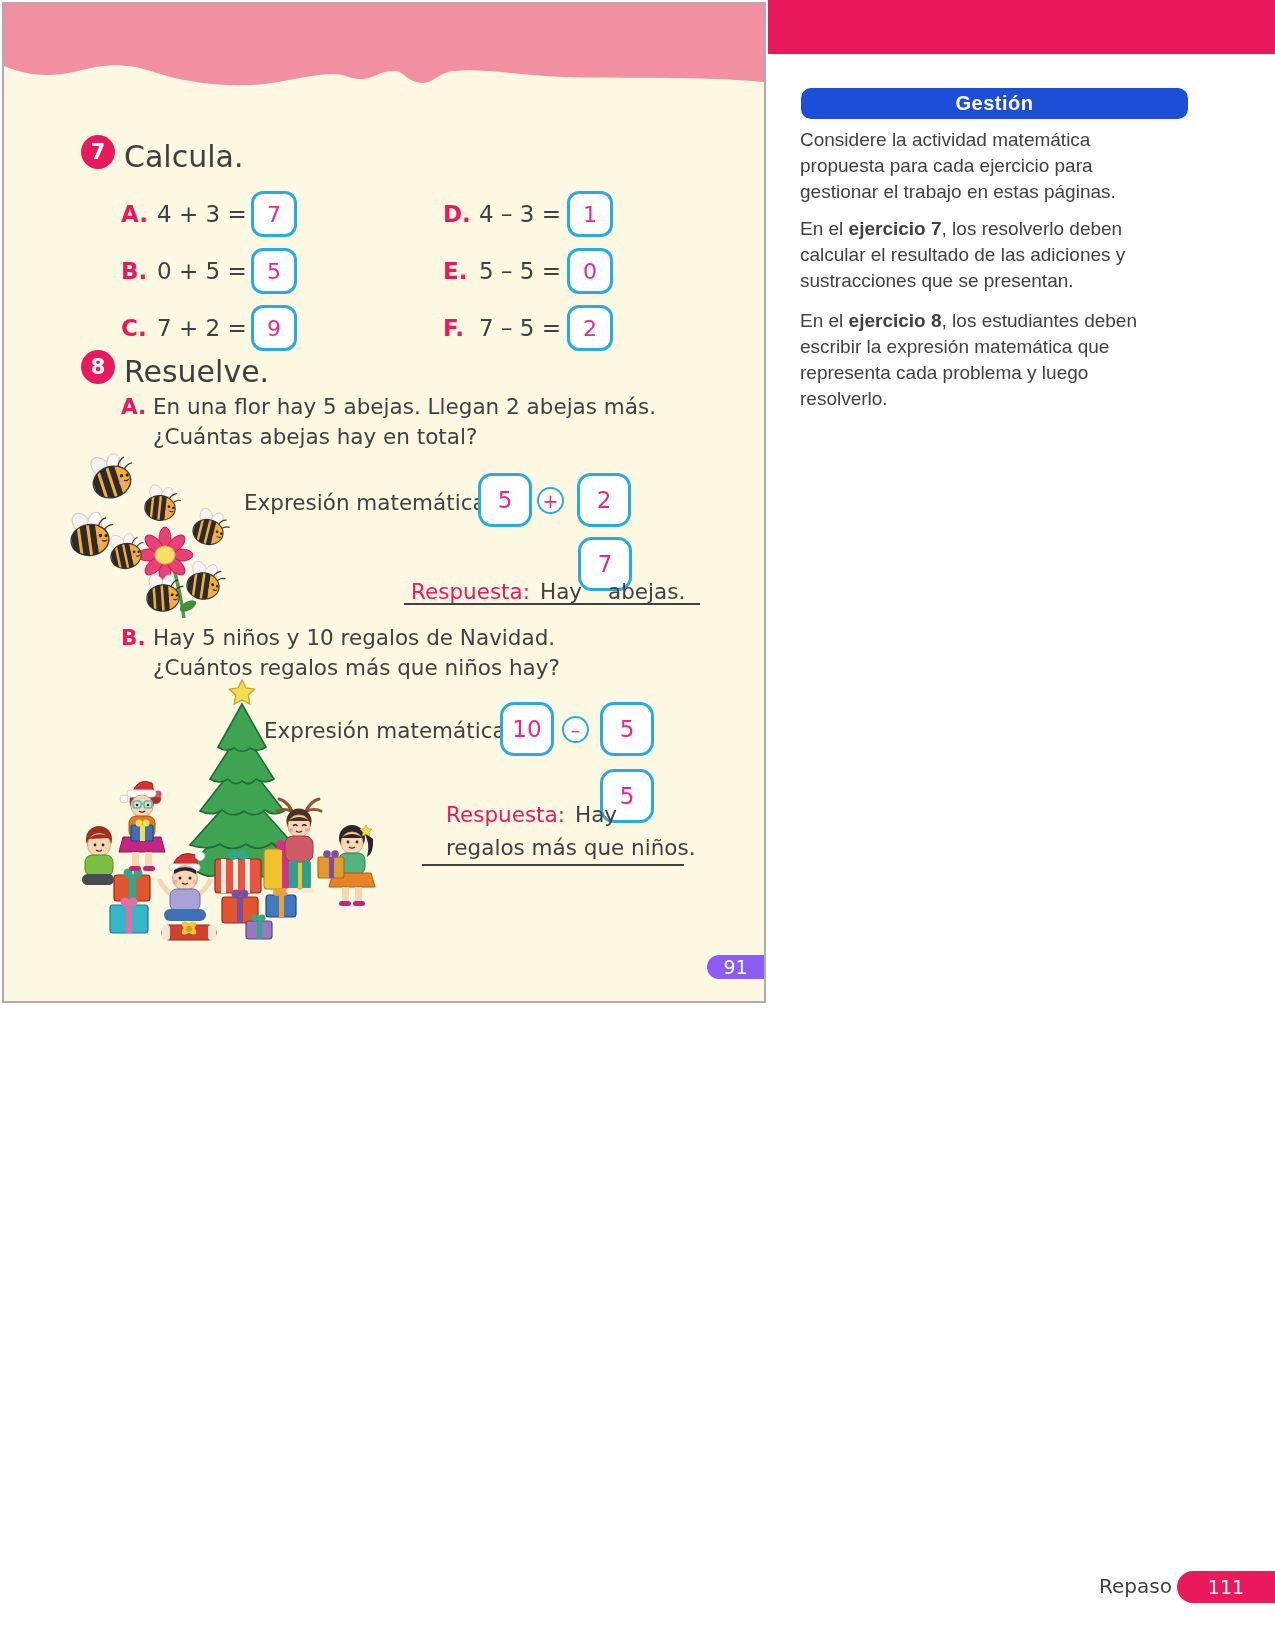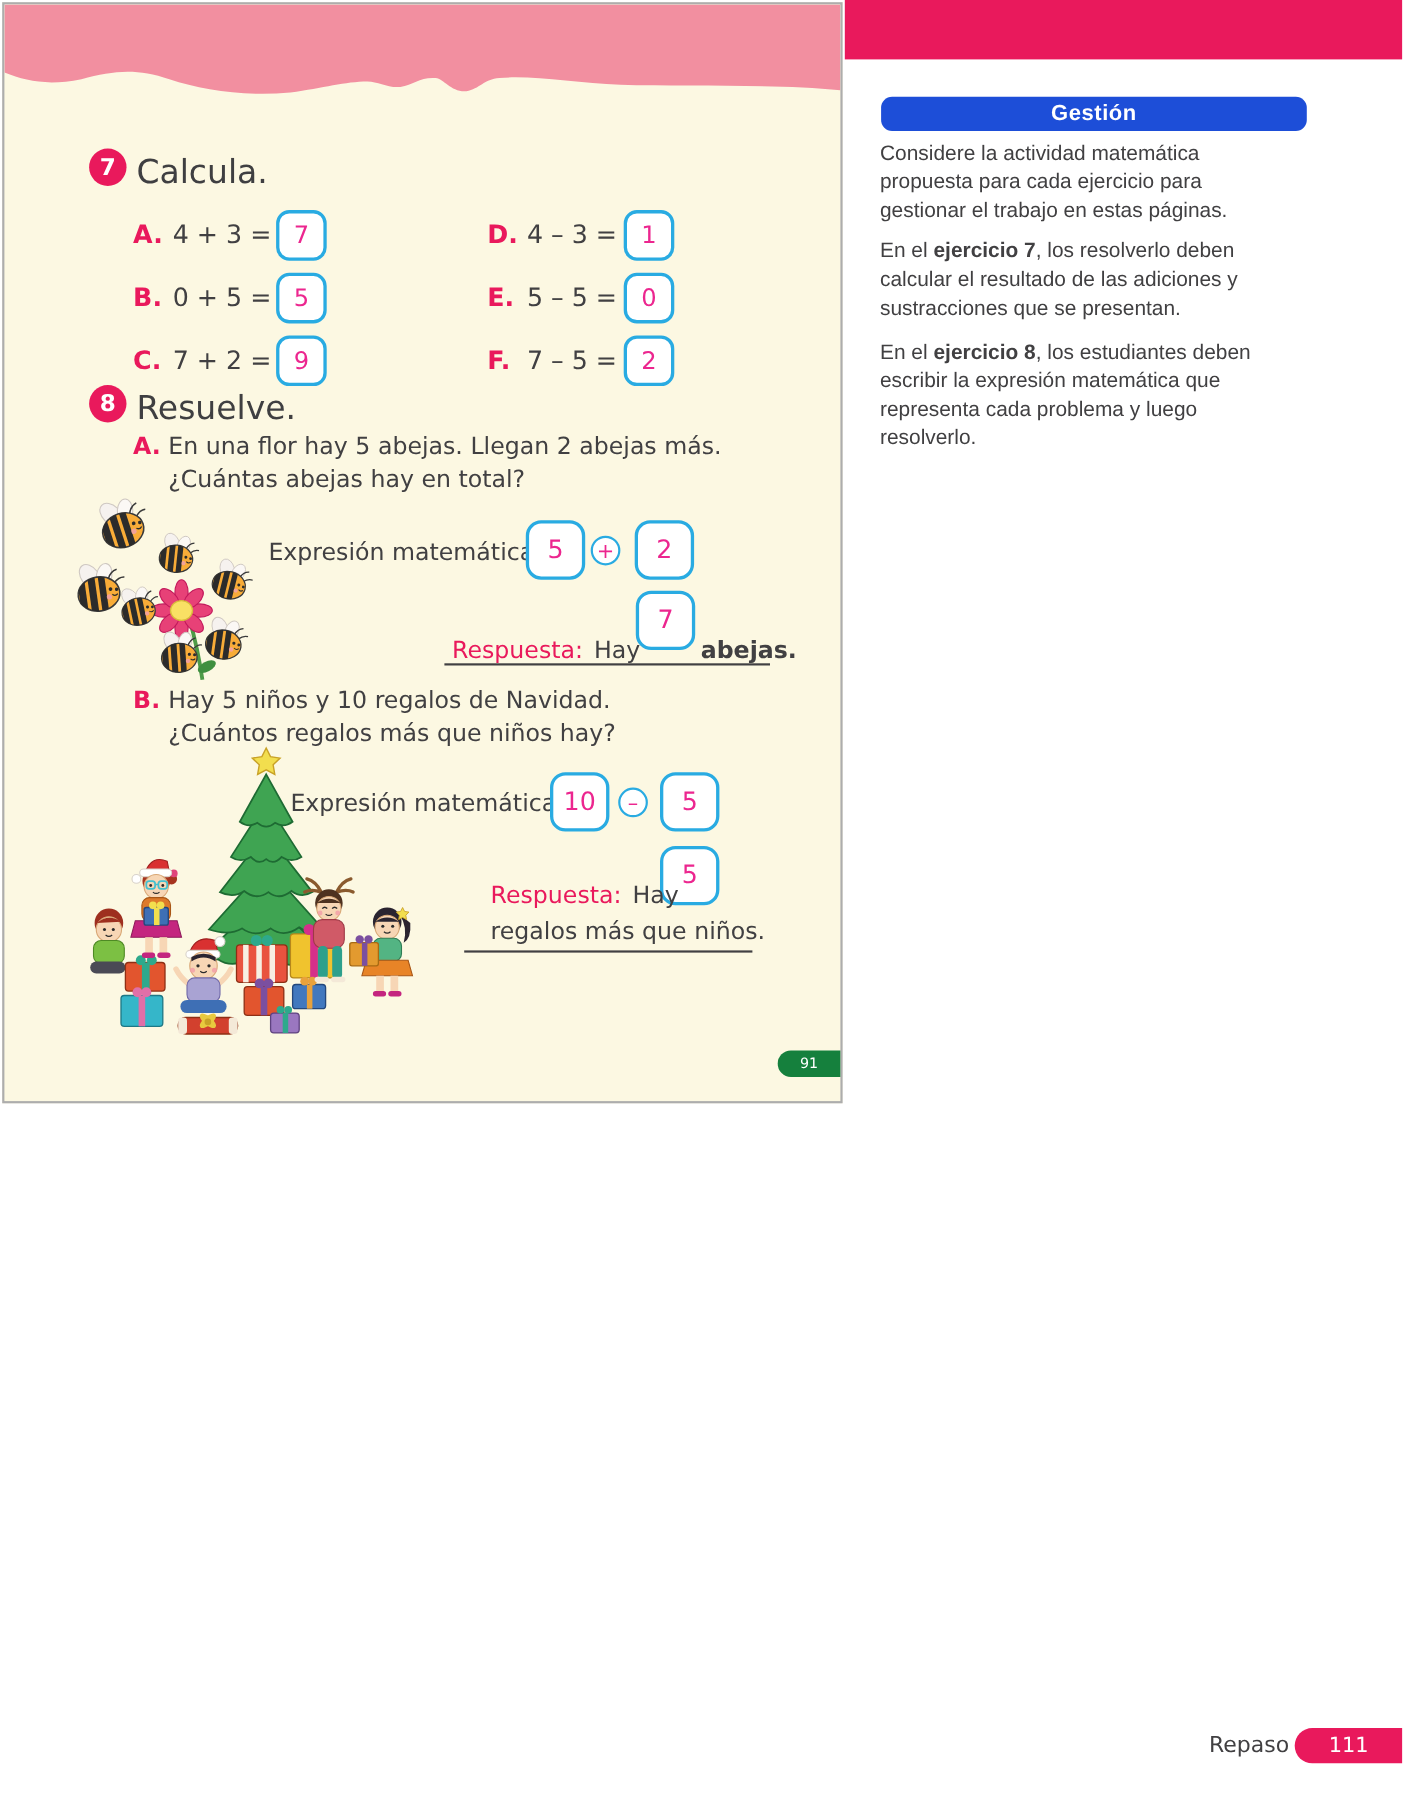"abejas." div.ptext { font-weight: bold -> none; left: 633px -> 604px }
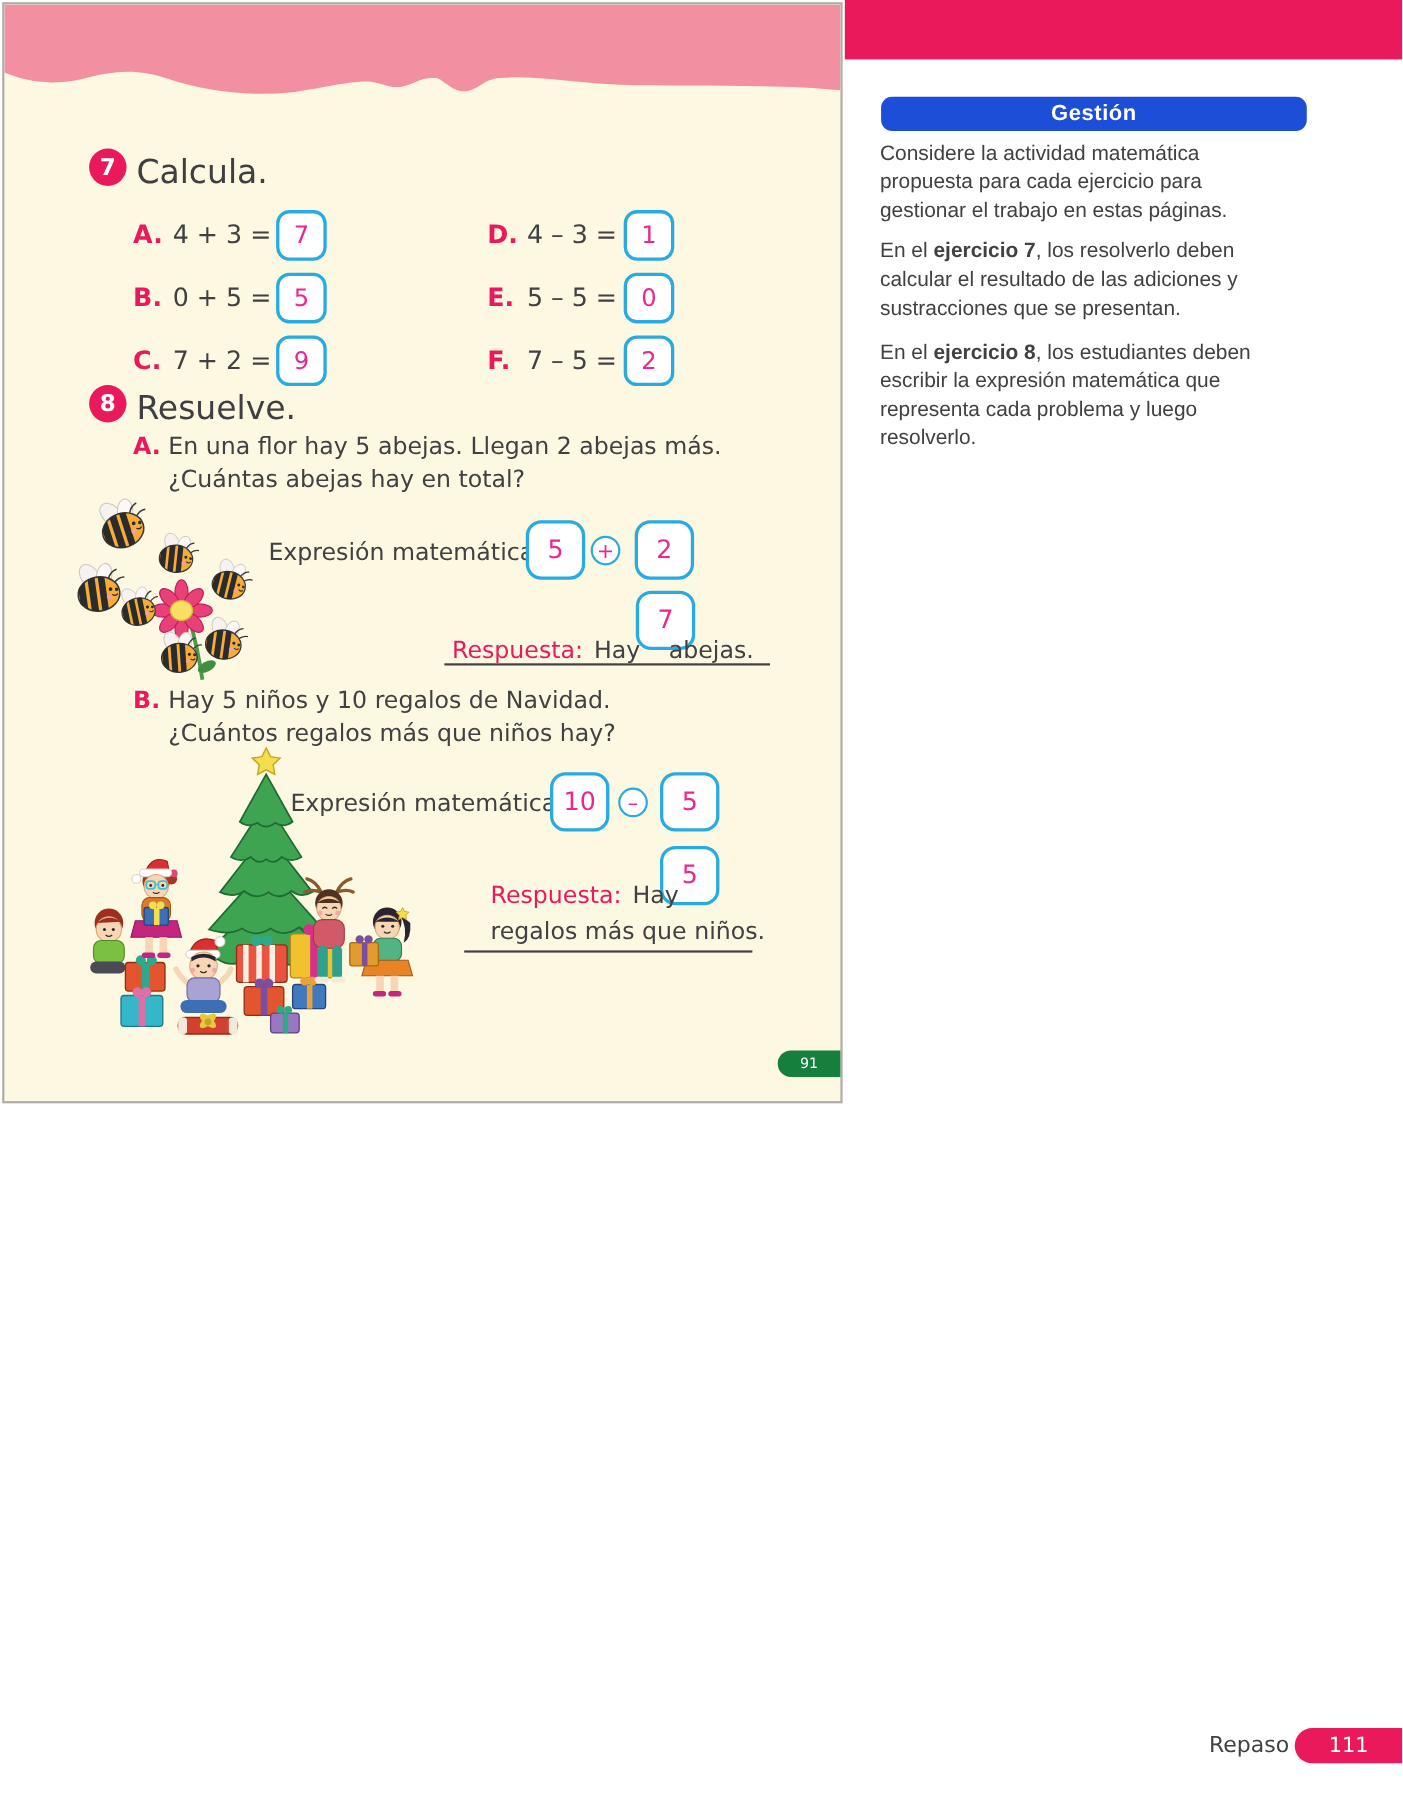"91" #pg91 { background: #15803d -> #8b5cf6; font-size: 13px -> 19px }
